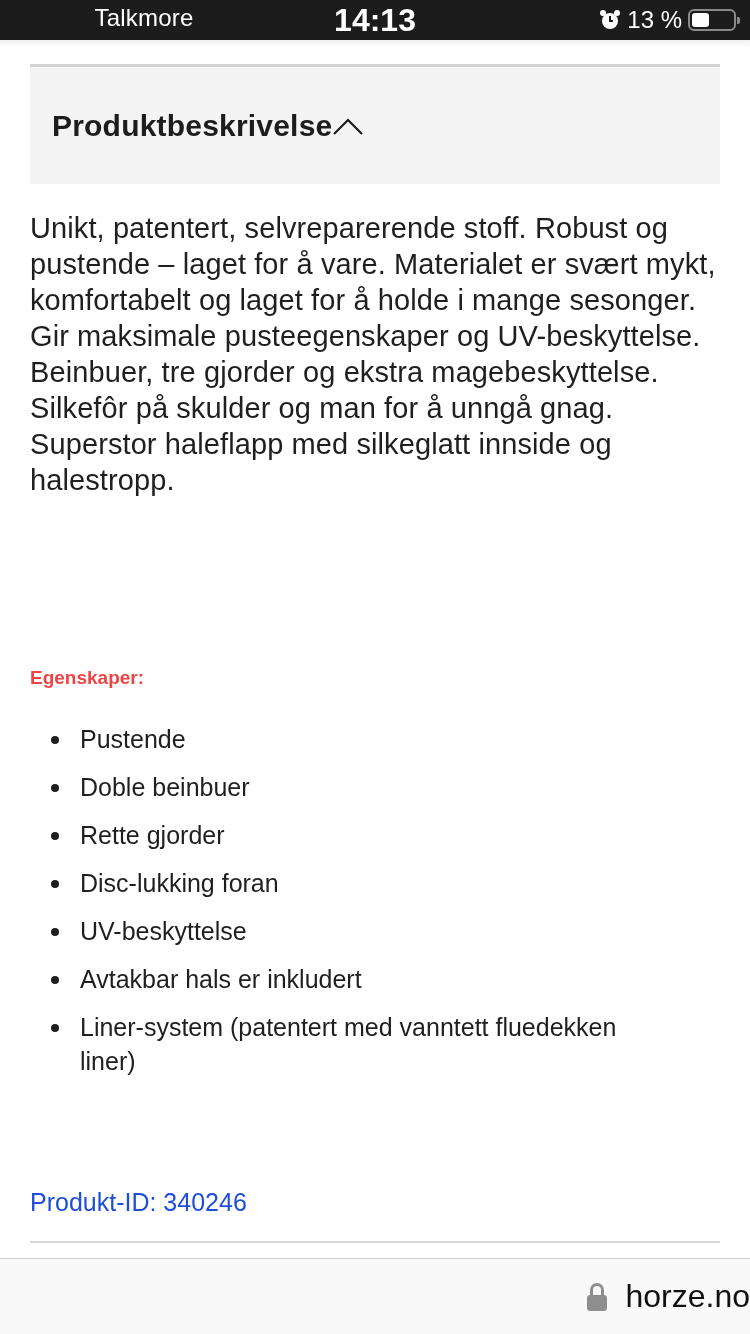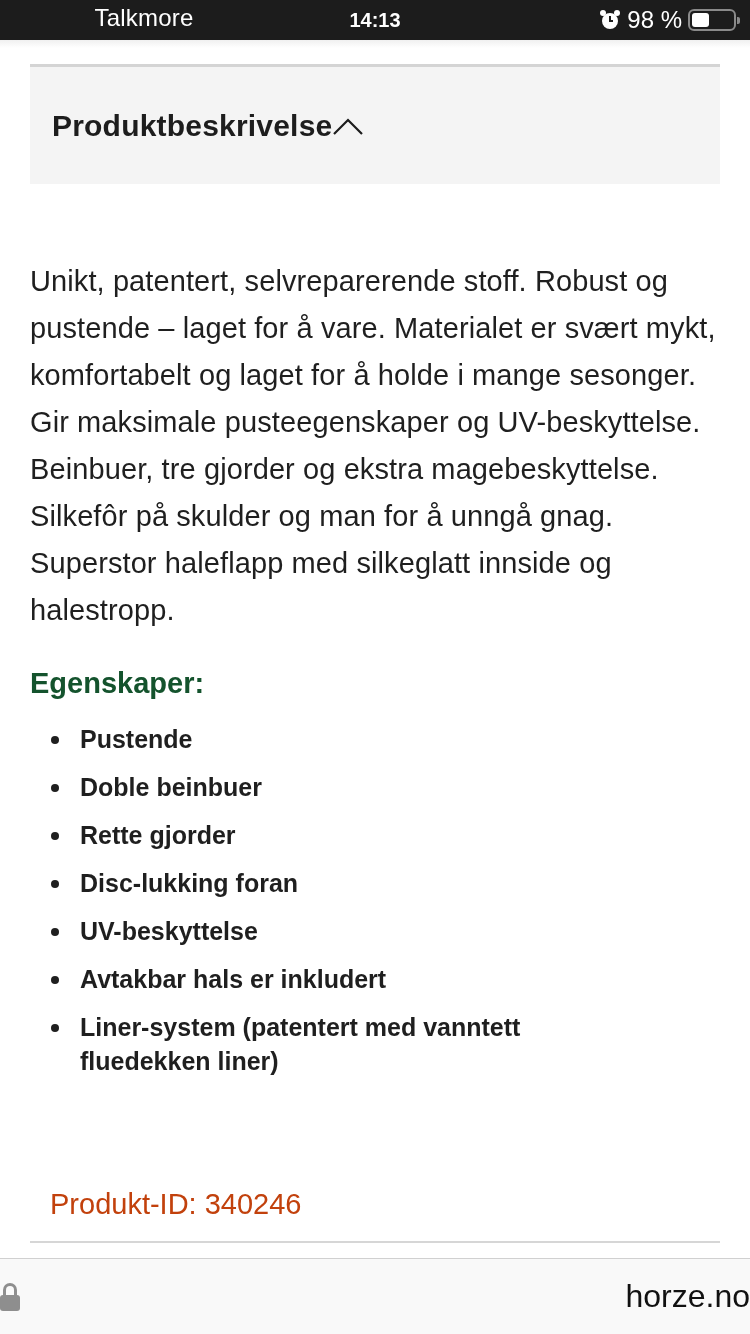"14:13" .status-time { font-size: 20px -> 32px }
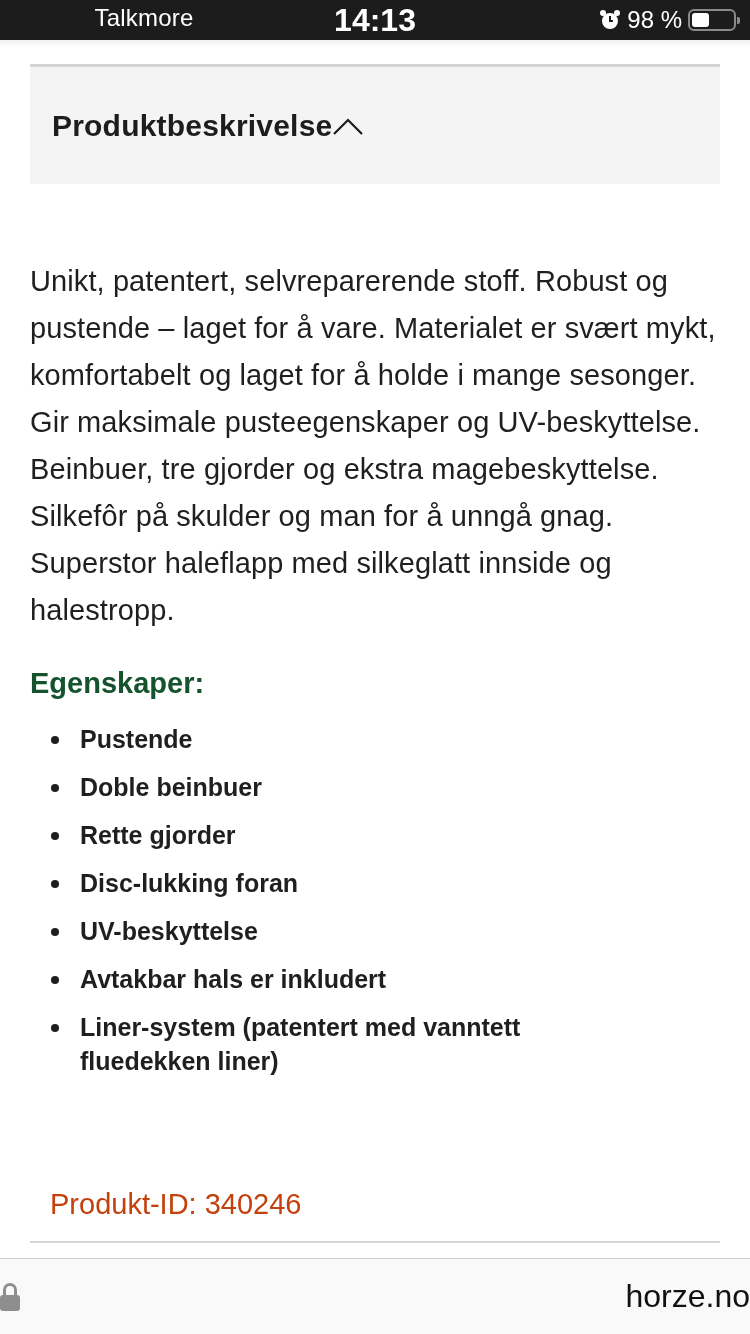"98 %" span { text: 98 -> 13 }
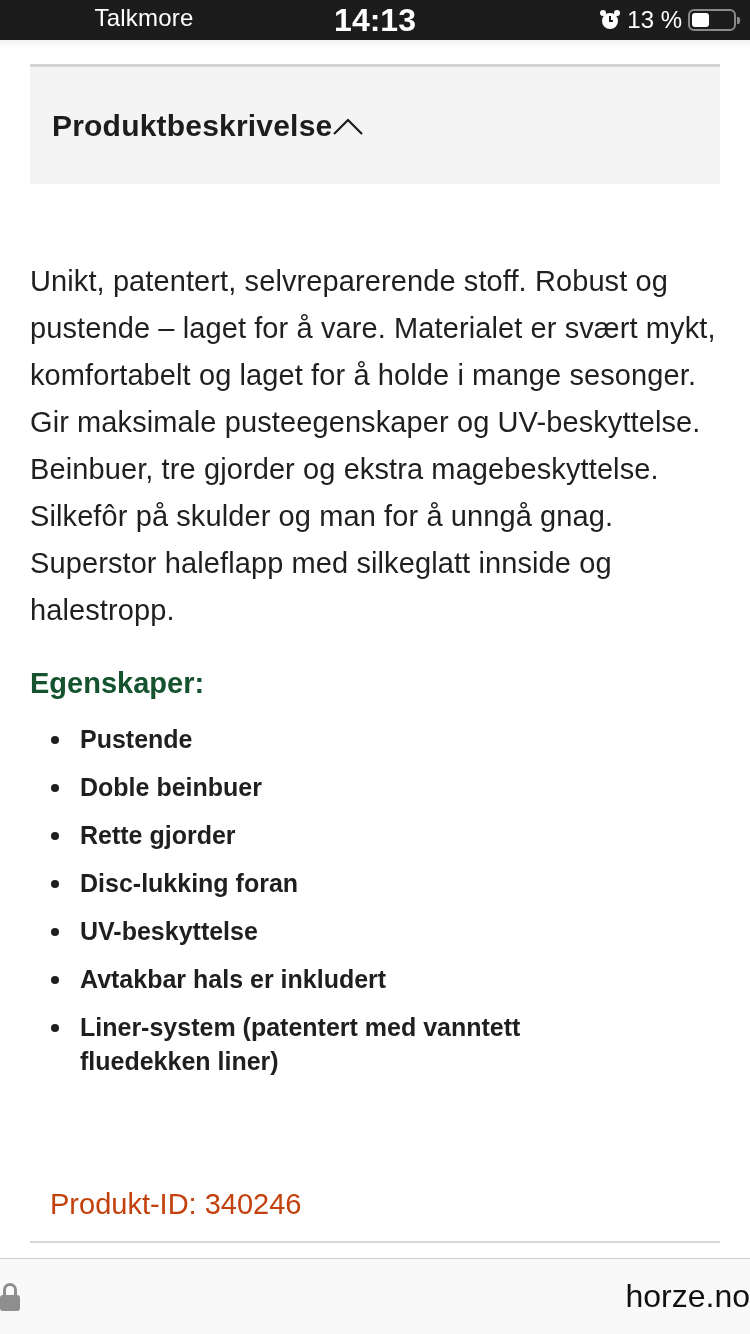"Unikt, patentert, selvreparerende stoff." .description { line-height: 47px -> 36px; margin-top: 48px -> none }
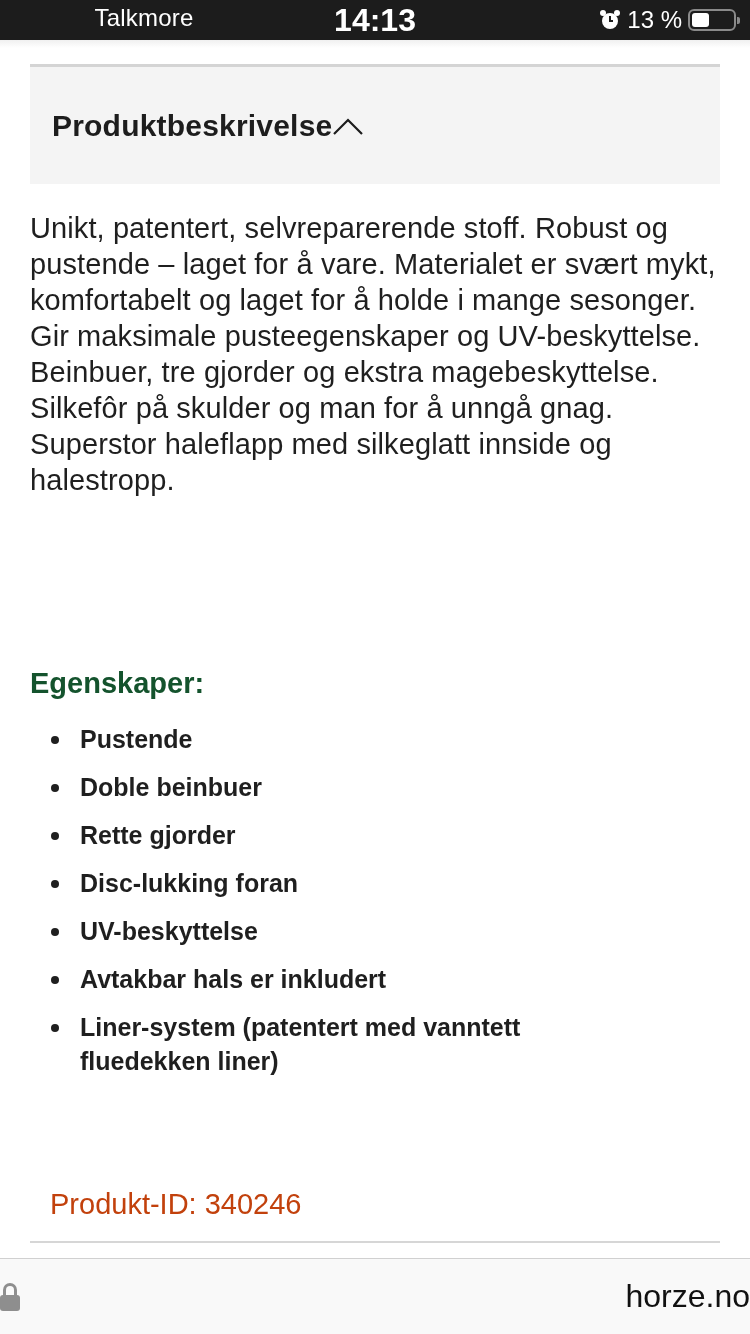"Egenskaper:" .features-heading { color: #14532d -> #ef4444; font-size: 29px -> 19px }
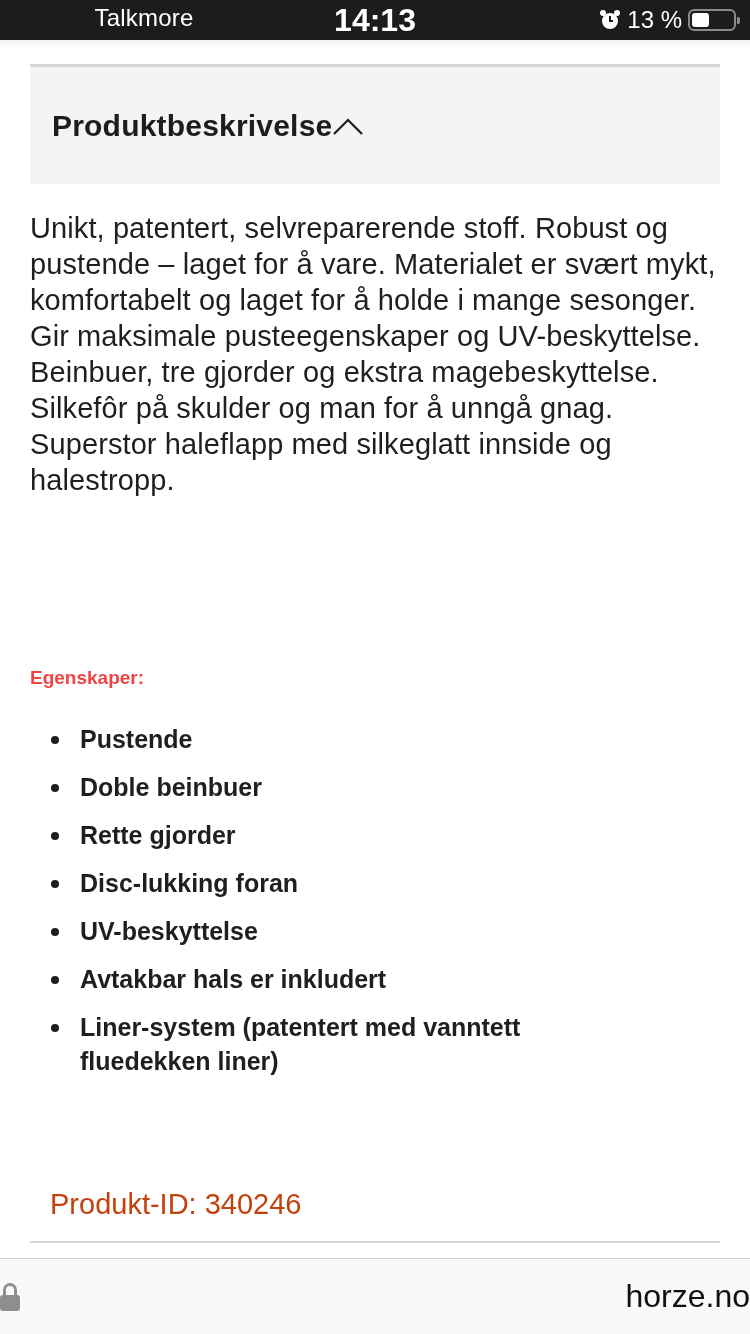"Pustende" .features-list li { font-weight: bold -> none }
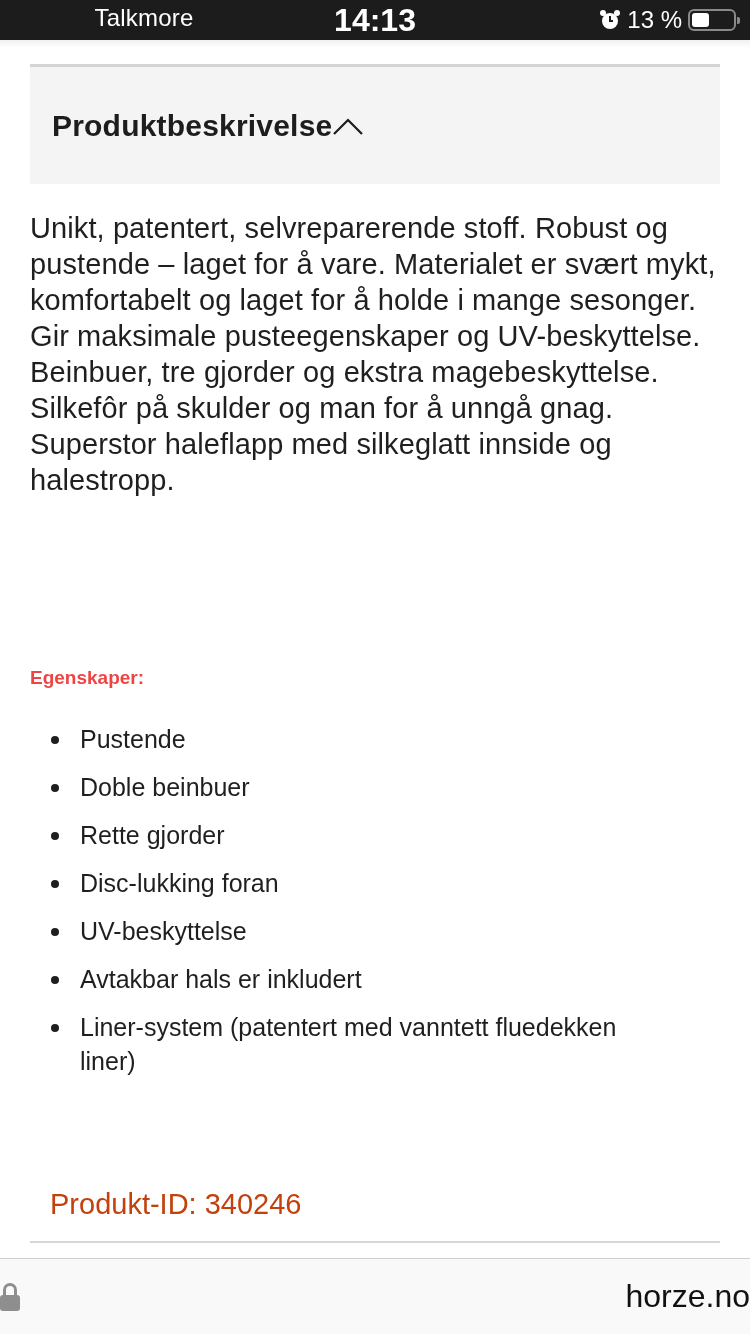"Produkt-ID: 340246" .product-id { color: #c2410c -> #1d4ed8; font-size: 29px -> 25px; margin-left: 20px -> none }
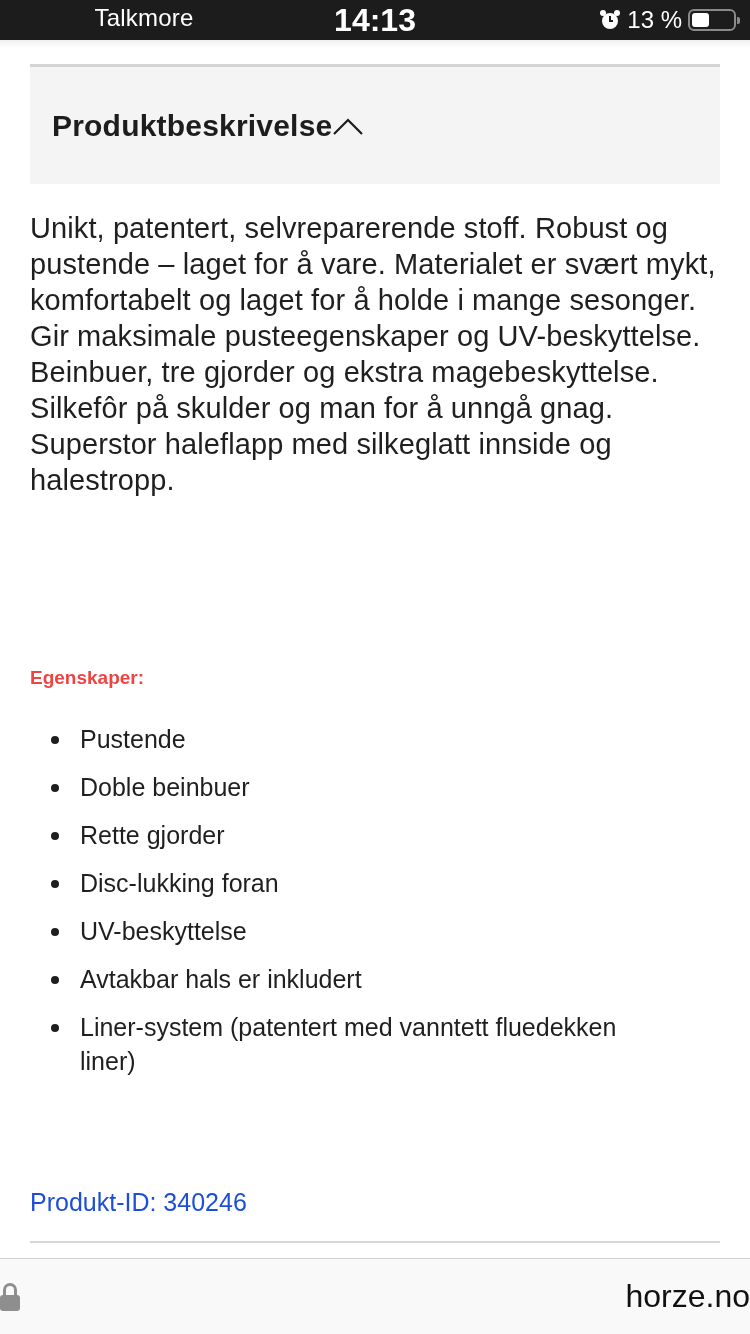"horze.no" .browser-bar { justify-content: space-between -> flex-end }
